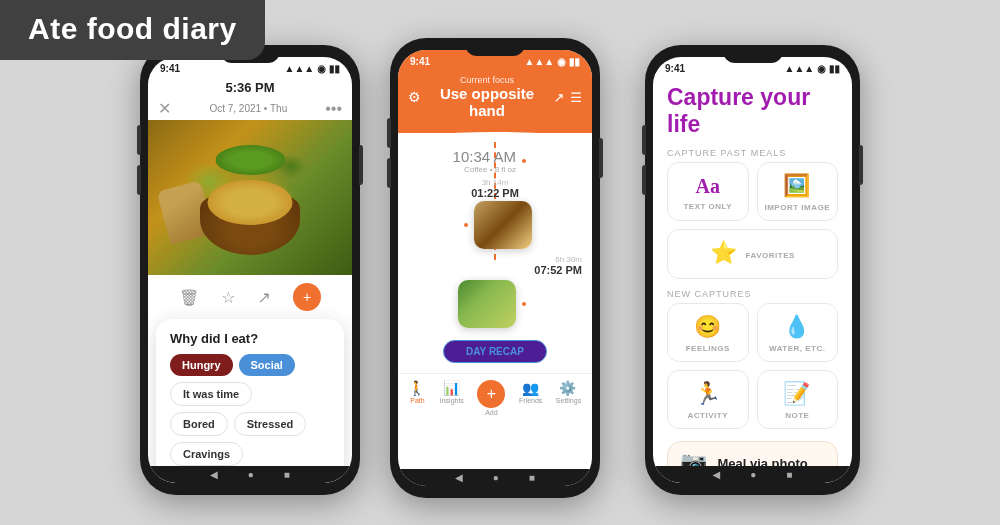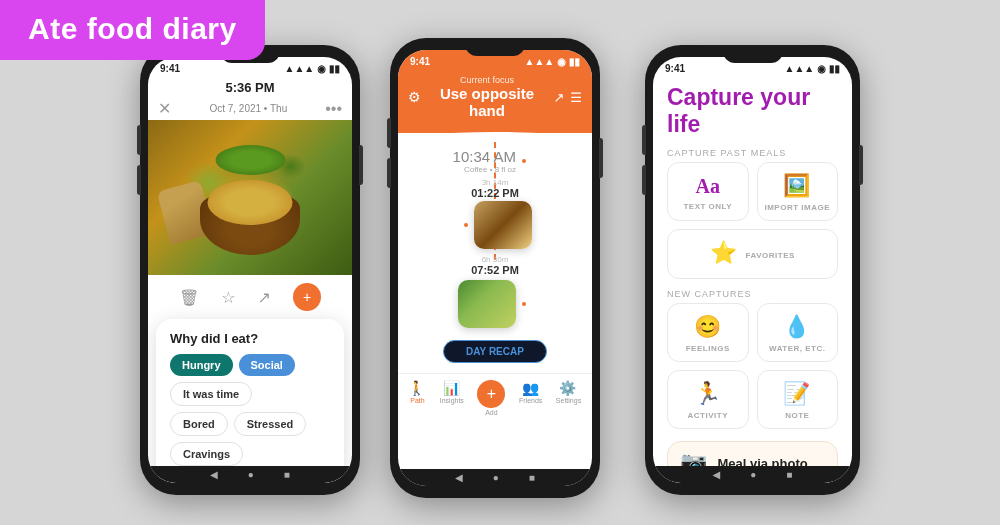"Ate food diary" .title-banner { background: #d946ef -> #404040 }
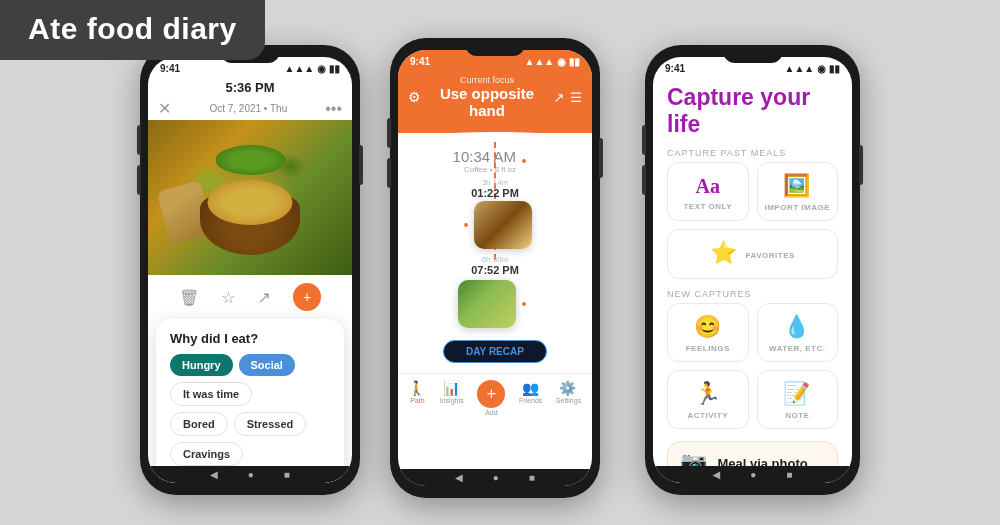"6h 30m" div { text-align: center -> right }
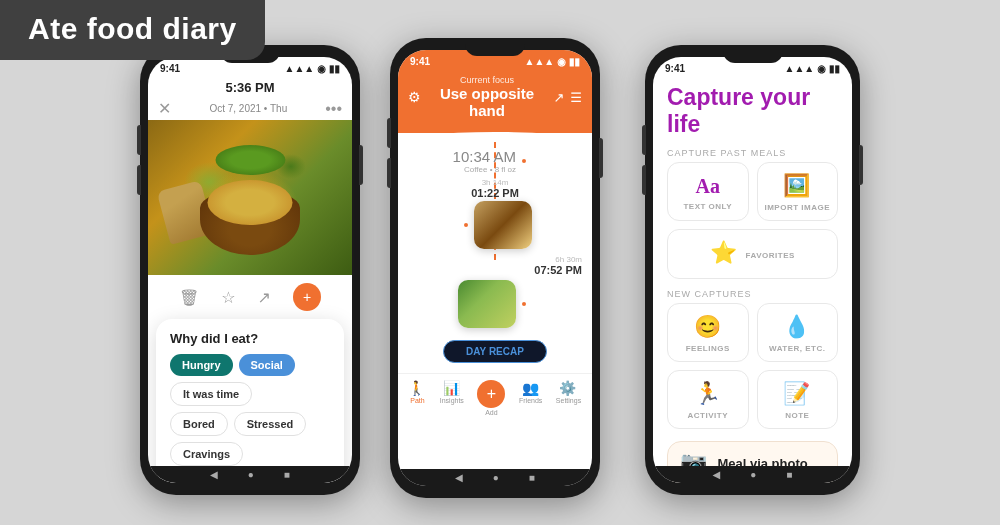"DAY RECAP" .p2-recap-btn { background: #0f172a -> #4c1d95 }
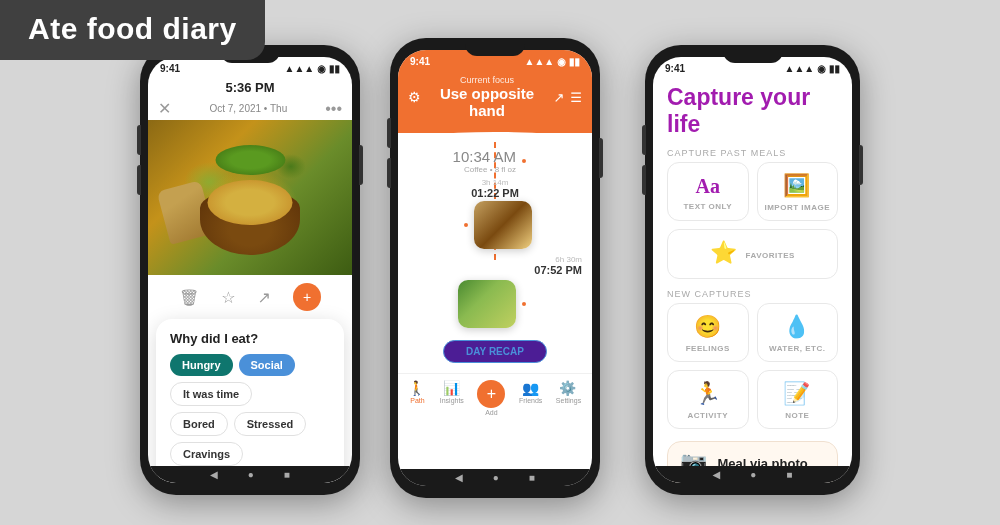"Hungry" .tag-active { background: #0f766e -> #7f1d1d }
